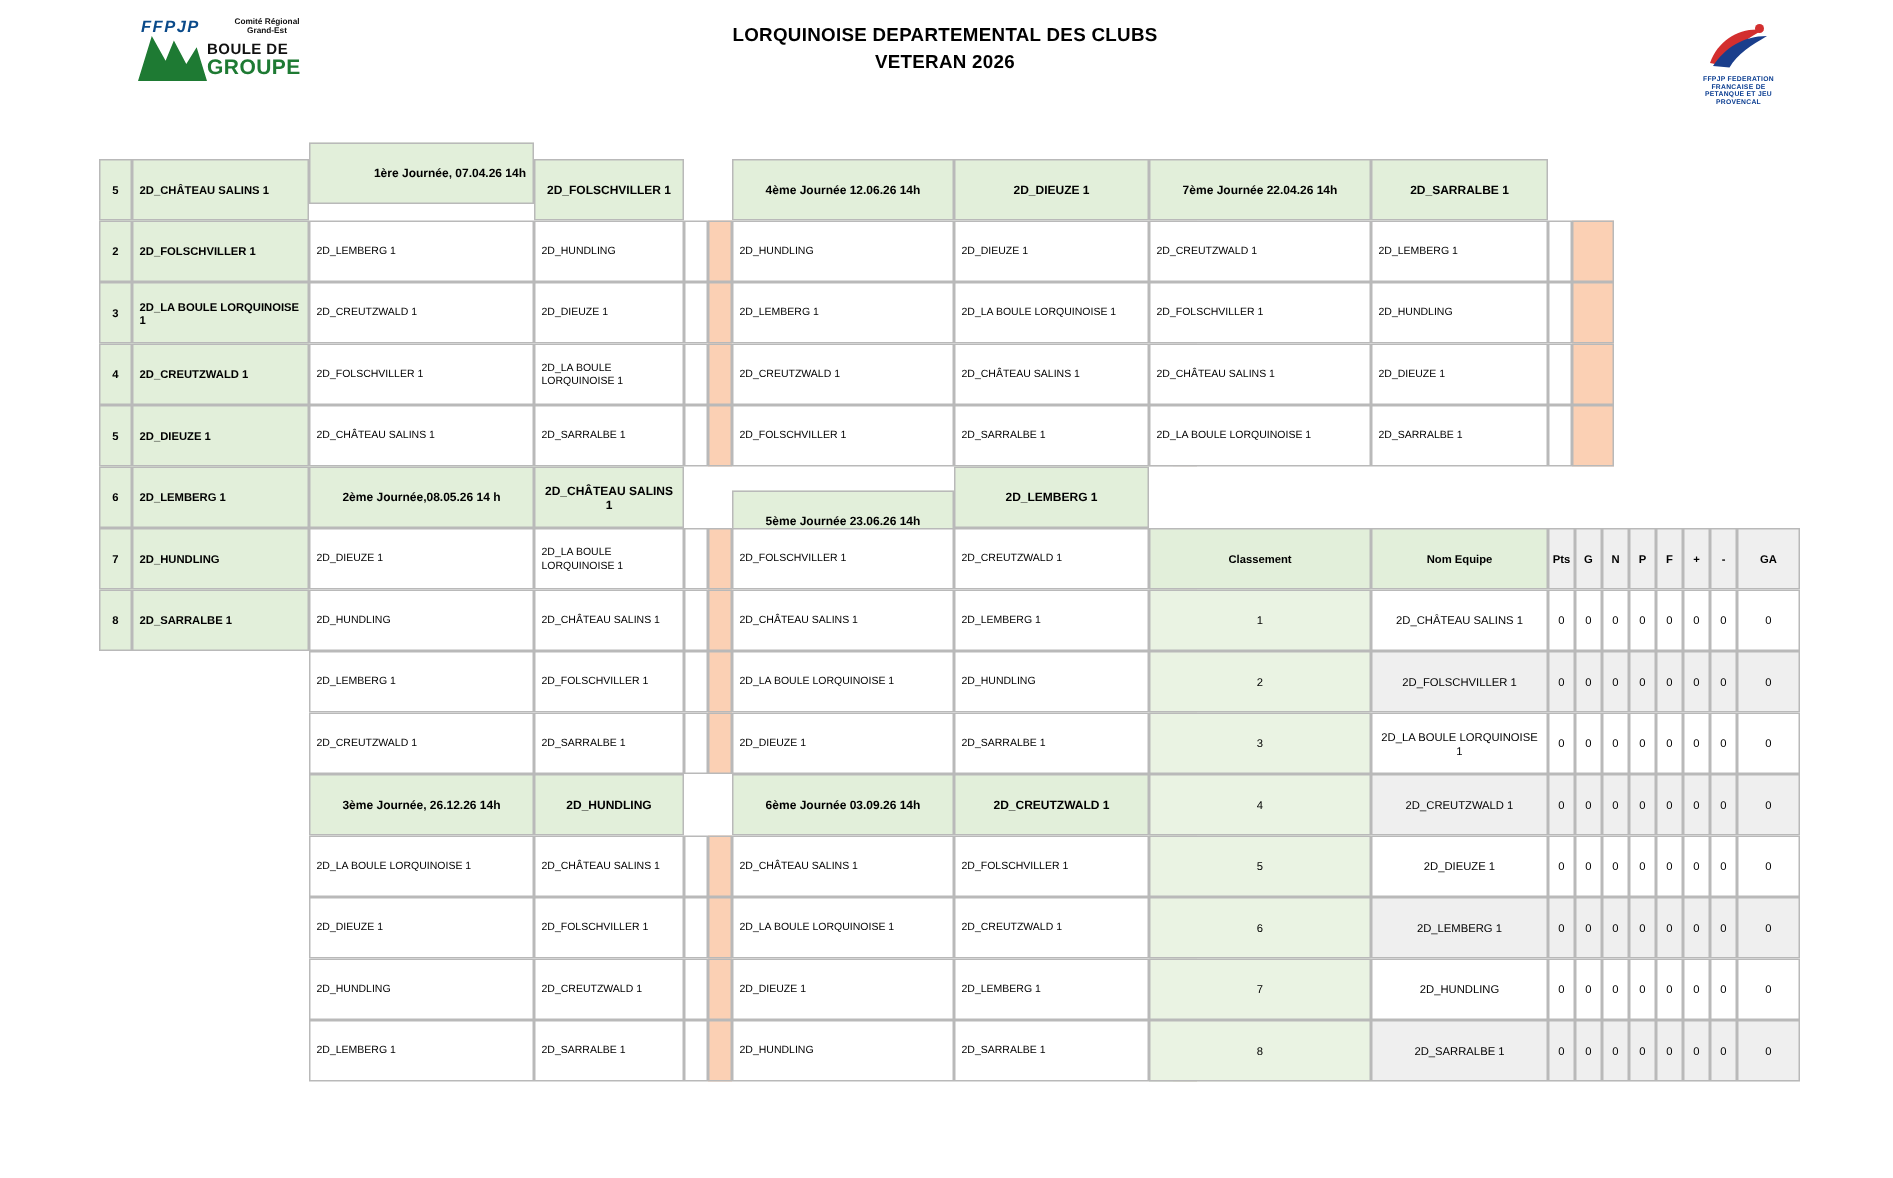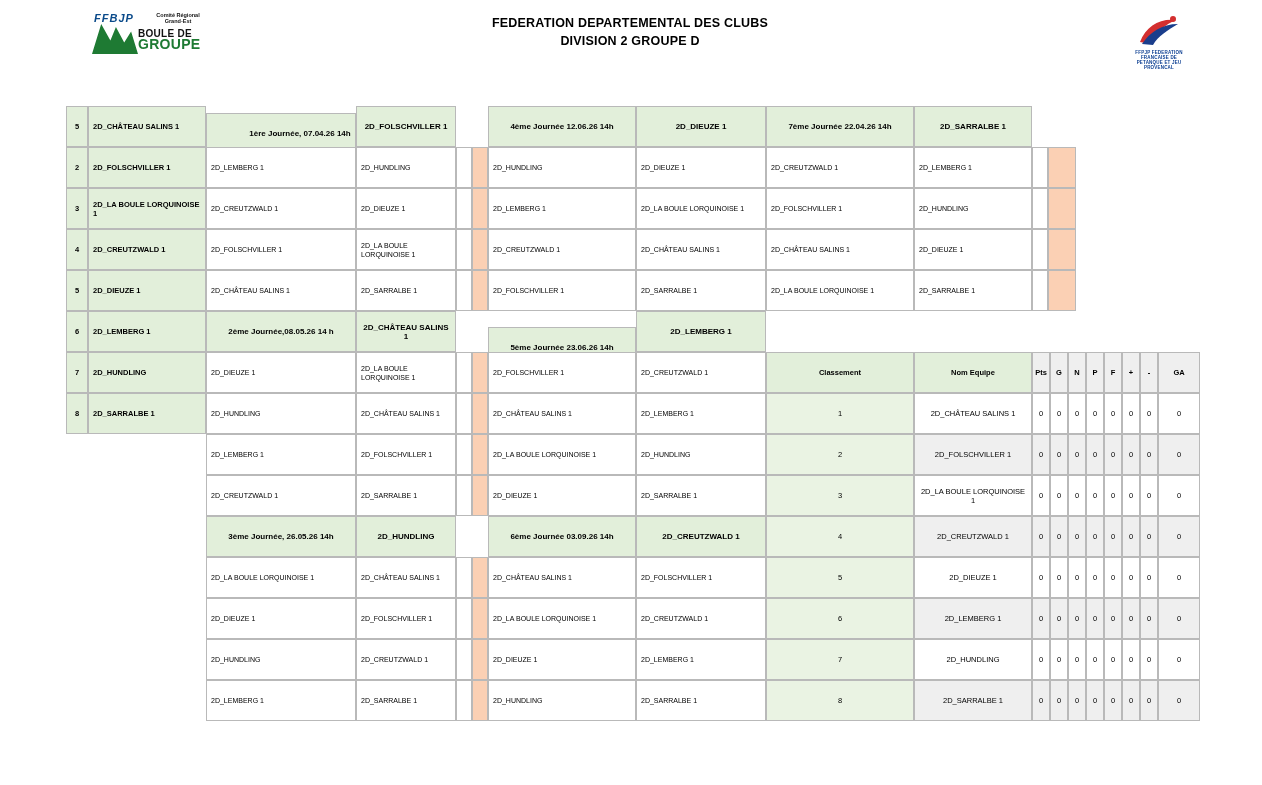"FFBJP" div.ffbjp { text: FFBJP -> FFPJP }
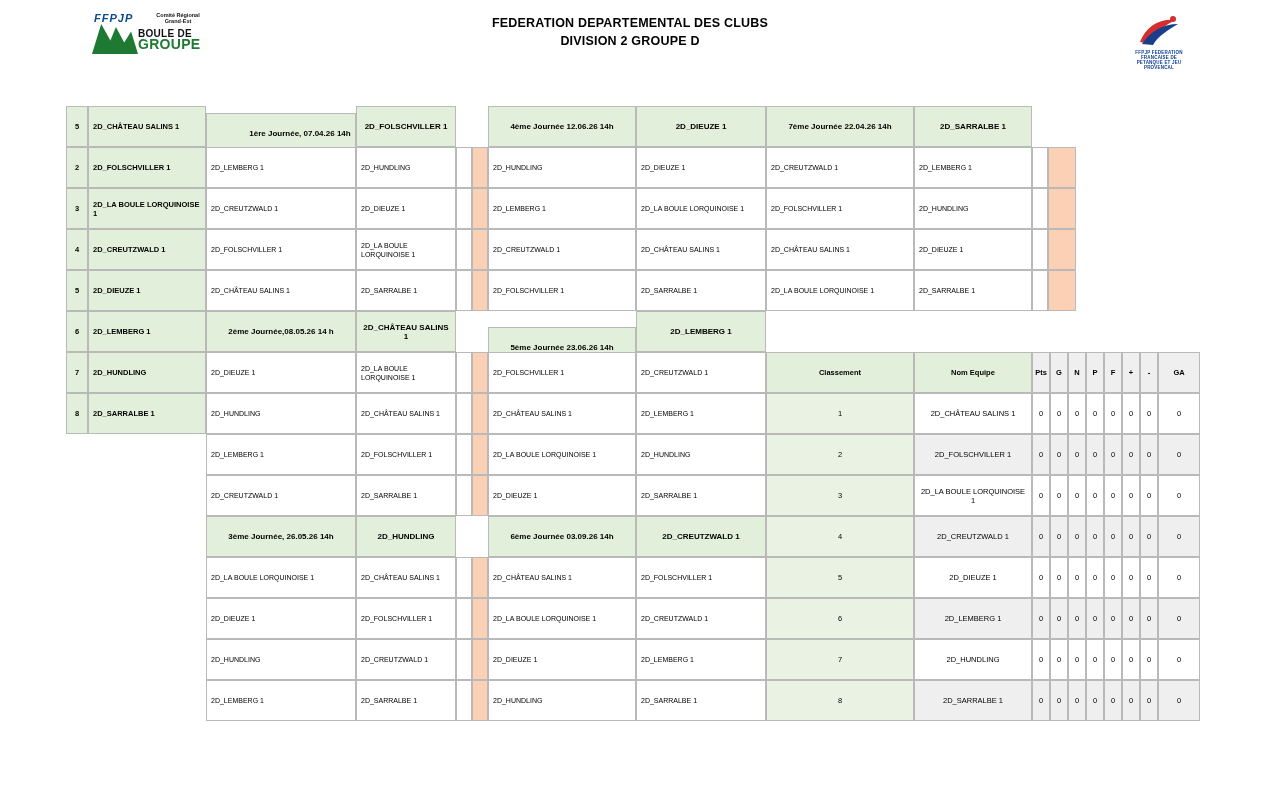"FEDERATION DEPARTEMENTAL DES CLUBS" div { text: FEDERATION -> LORQUINOISE }
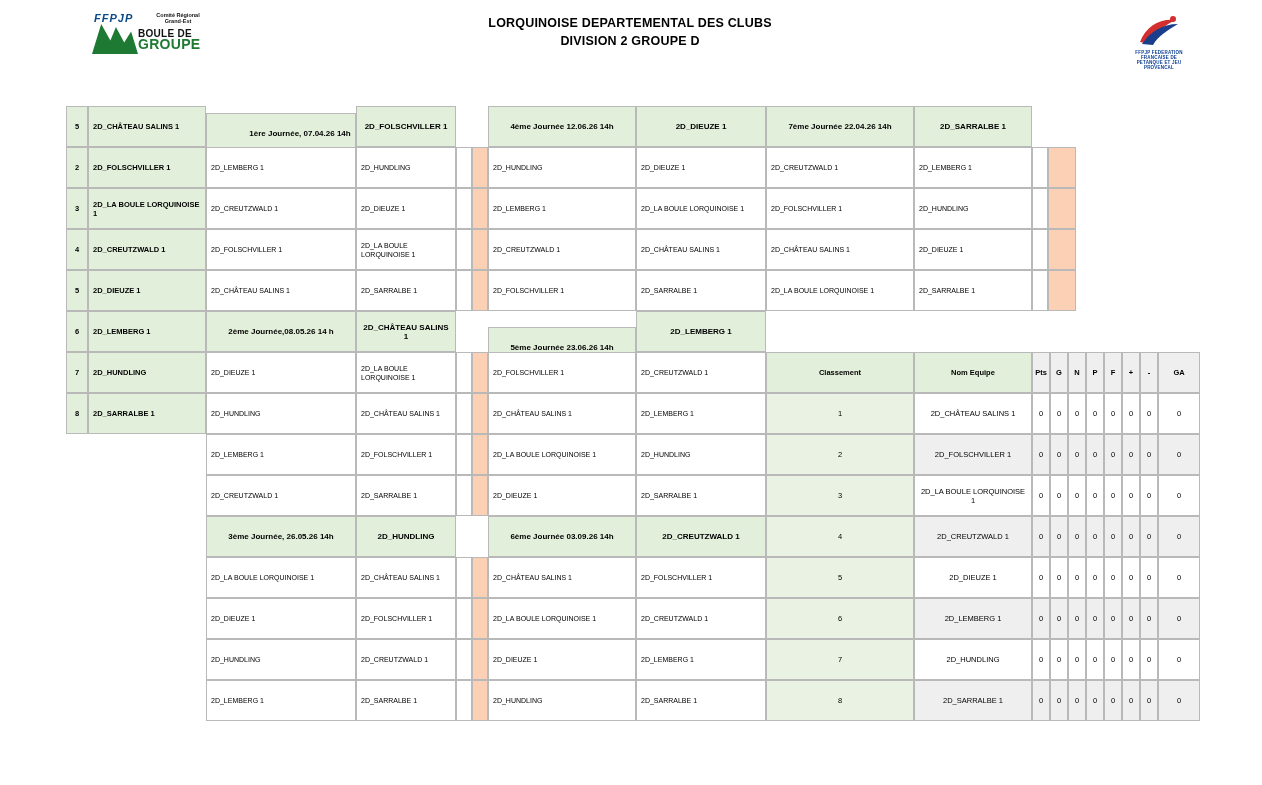"VETERAN 2026" div { html: none -> <div>VETERAN 2026</div> }
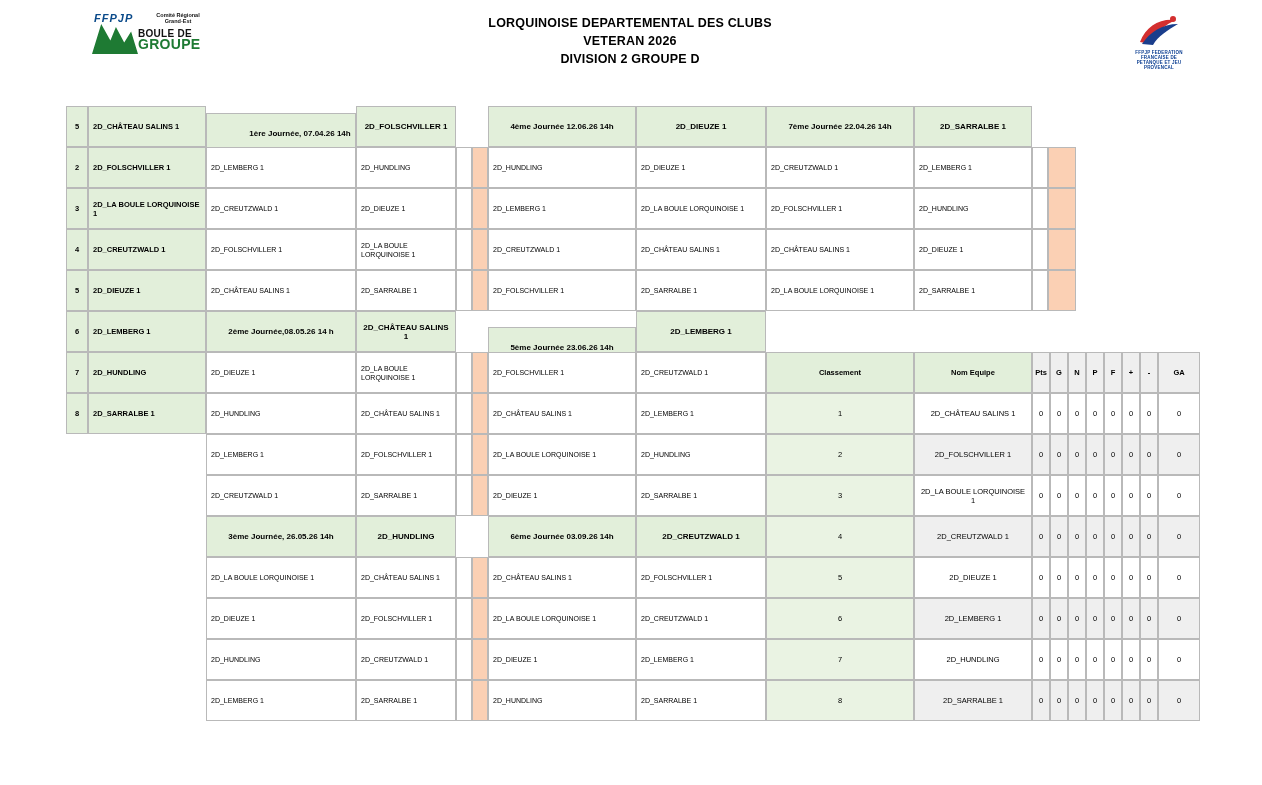"DIVISION 2 GROUPE D" div { html: <div>DIVISION 2 GROUPE D</div> -> none }
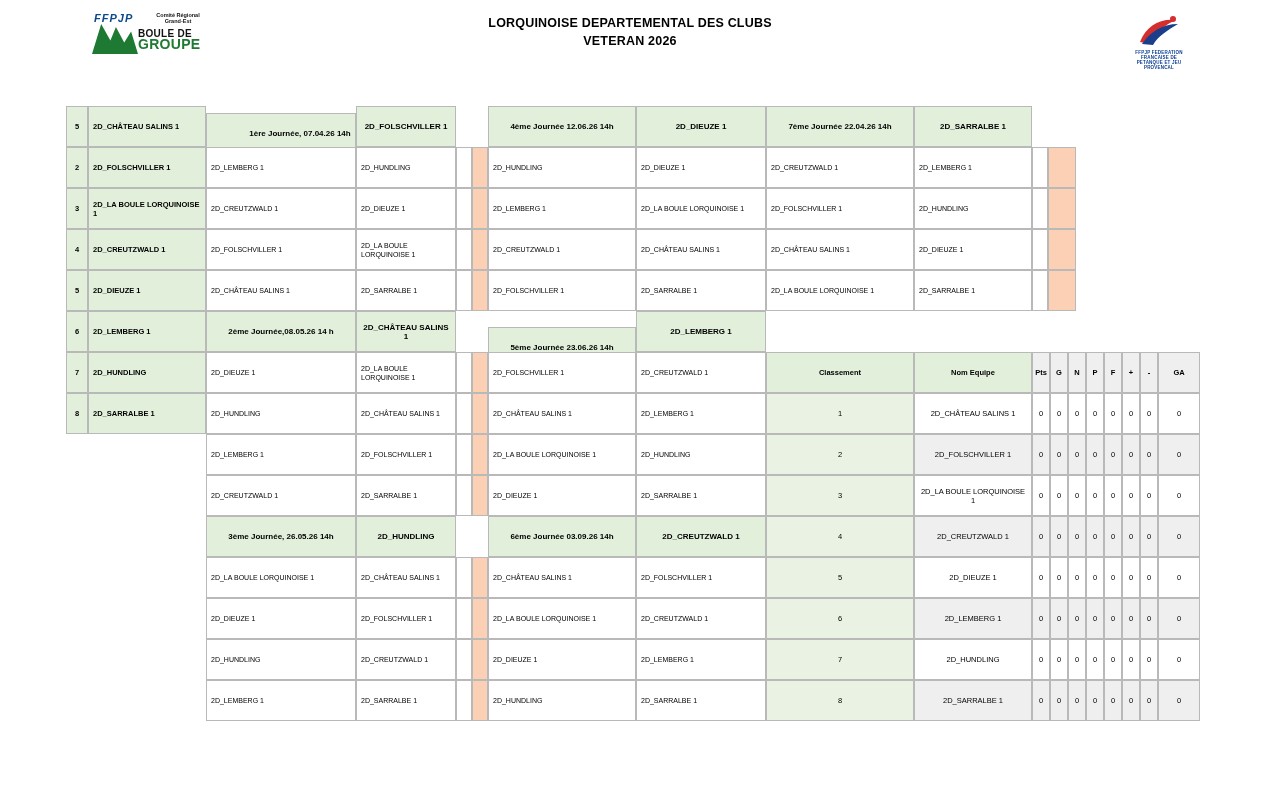"1ère Journée, 07.04.26 14h" div.cell { top: 113px -> 95px }
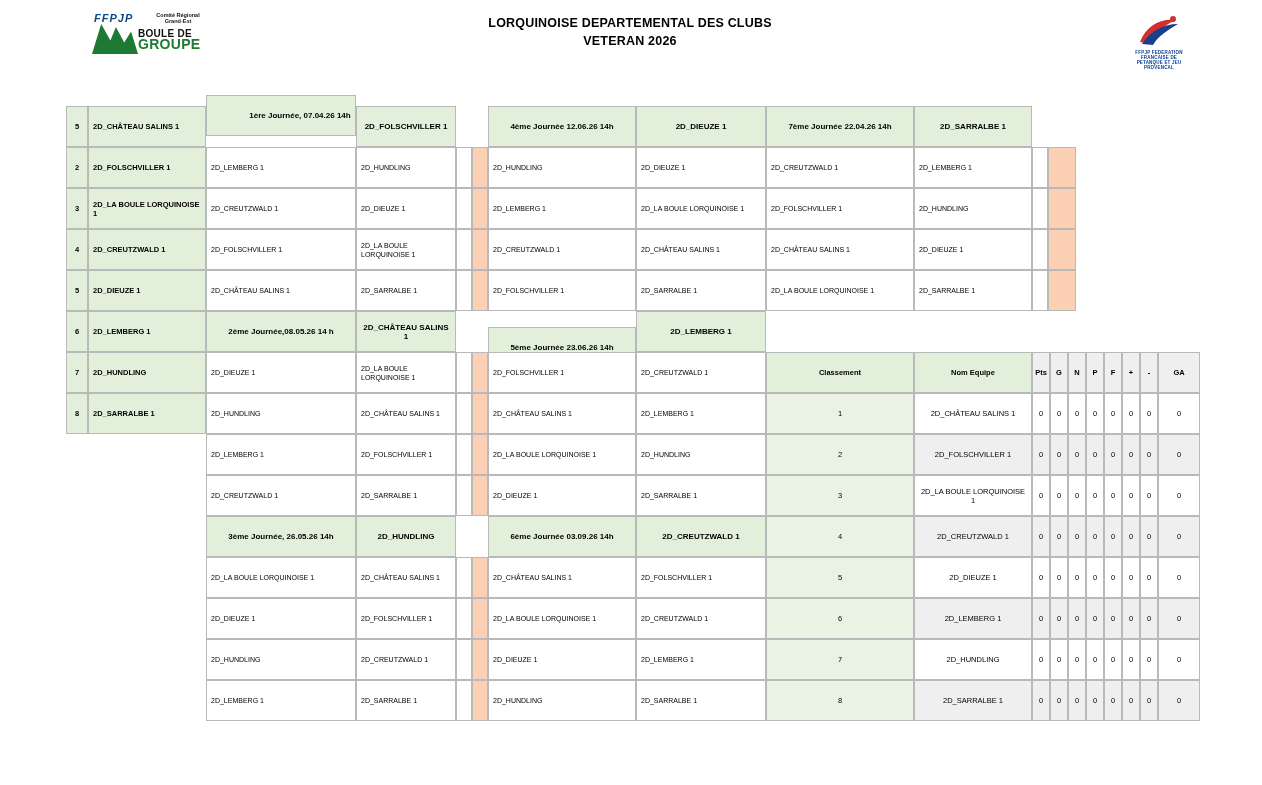"3ème Journée, 26.05.26 14h" div.cell { text: 26.05.26 -> 26.12.26 }
